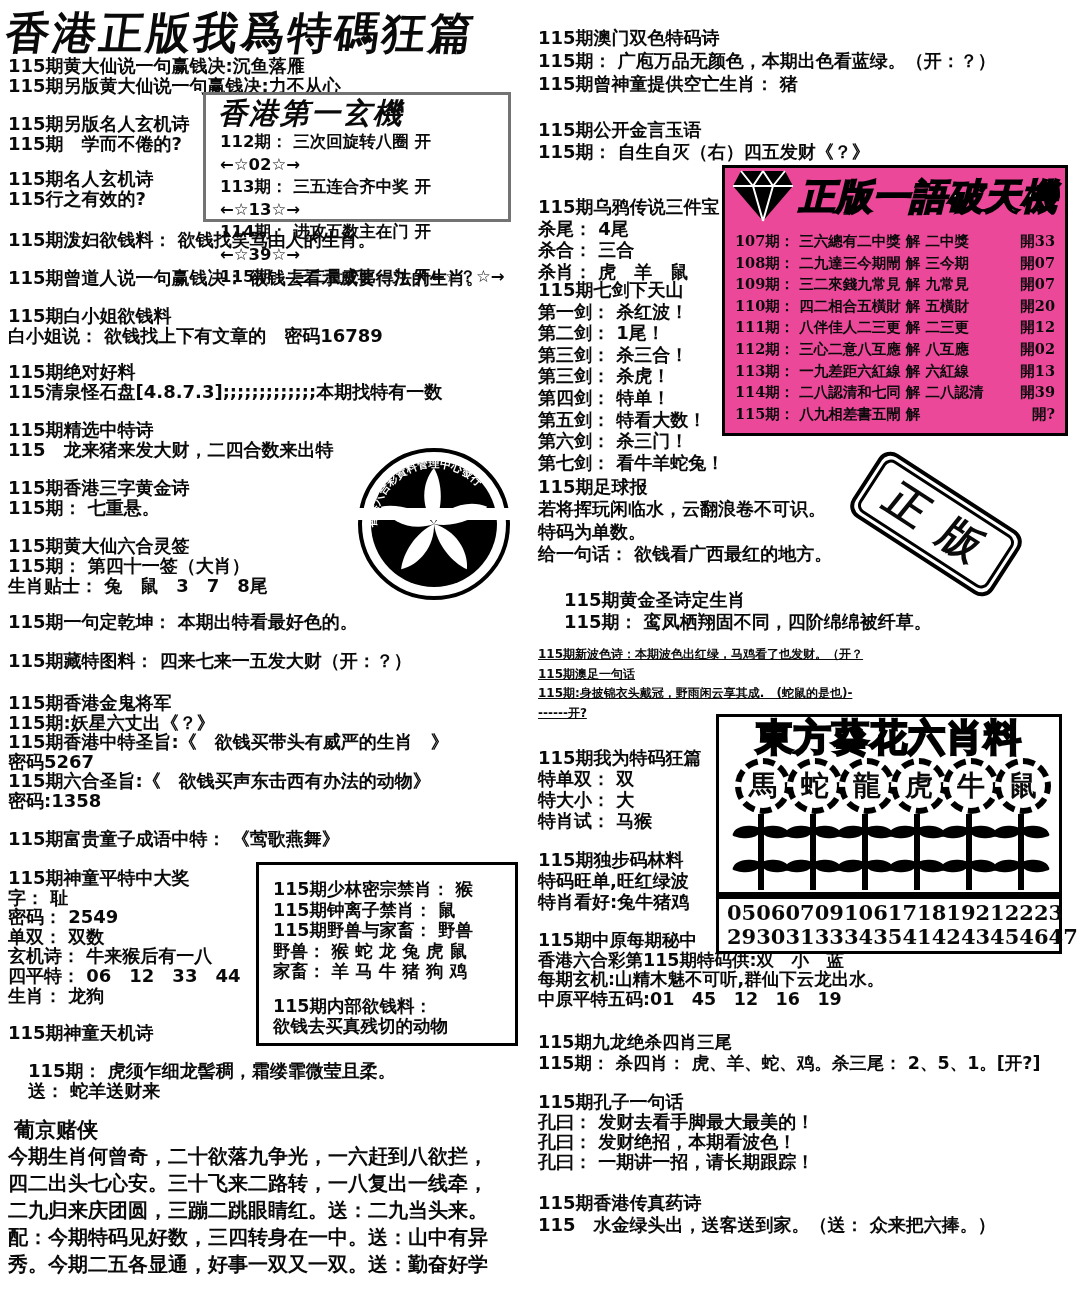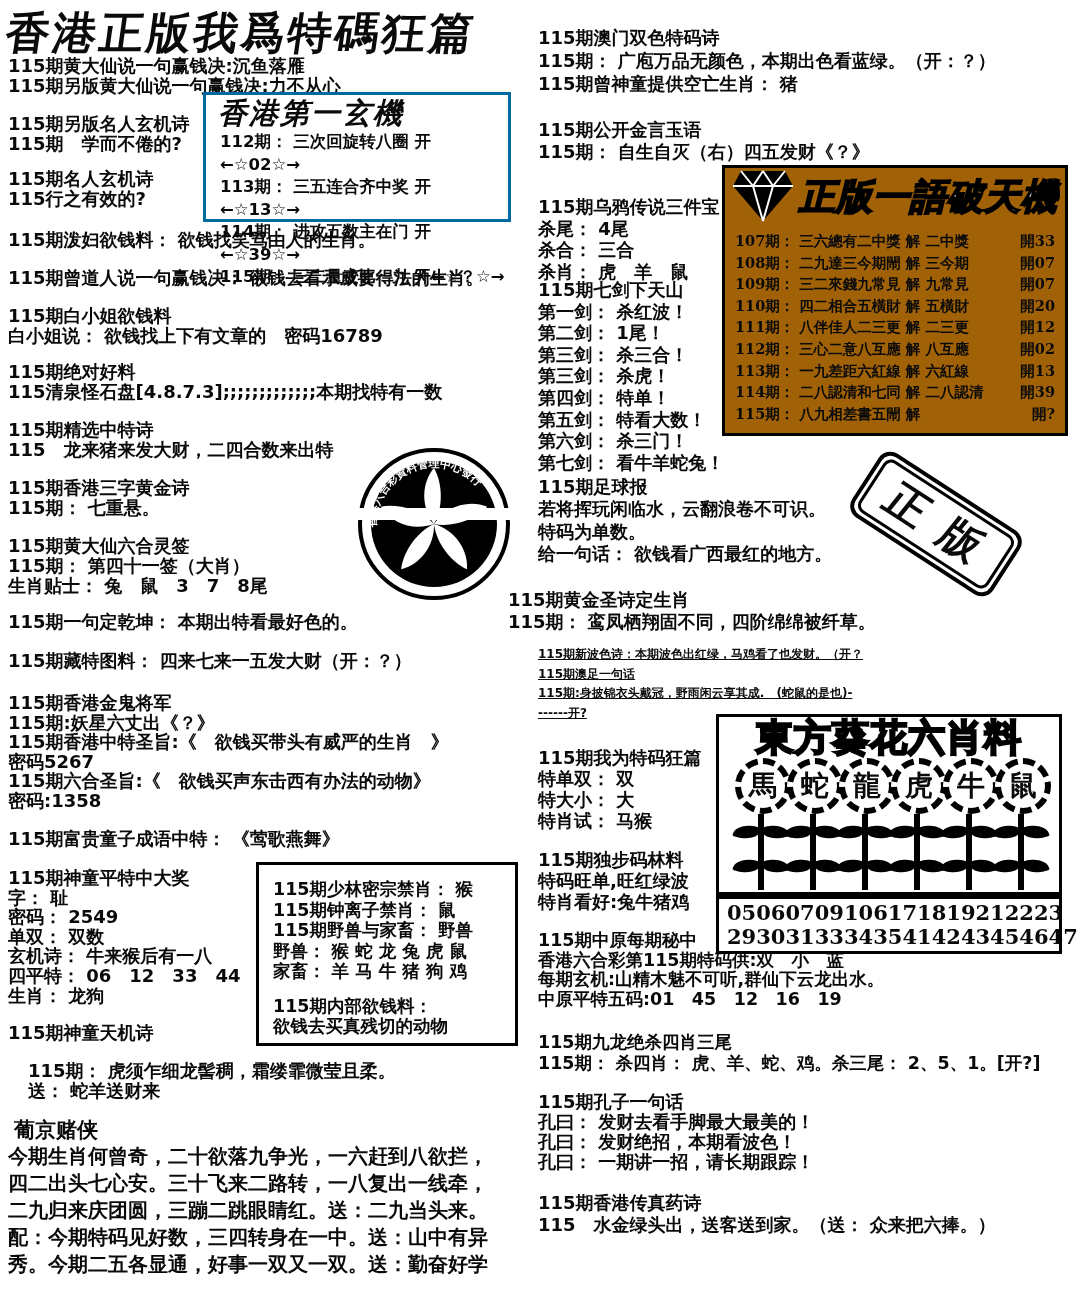"香港第一玄機" .box-xuanji { border: 3px solid #0369a1 -> 3px solid #737373 }
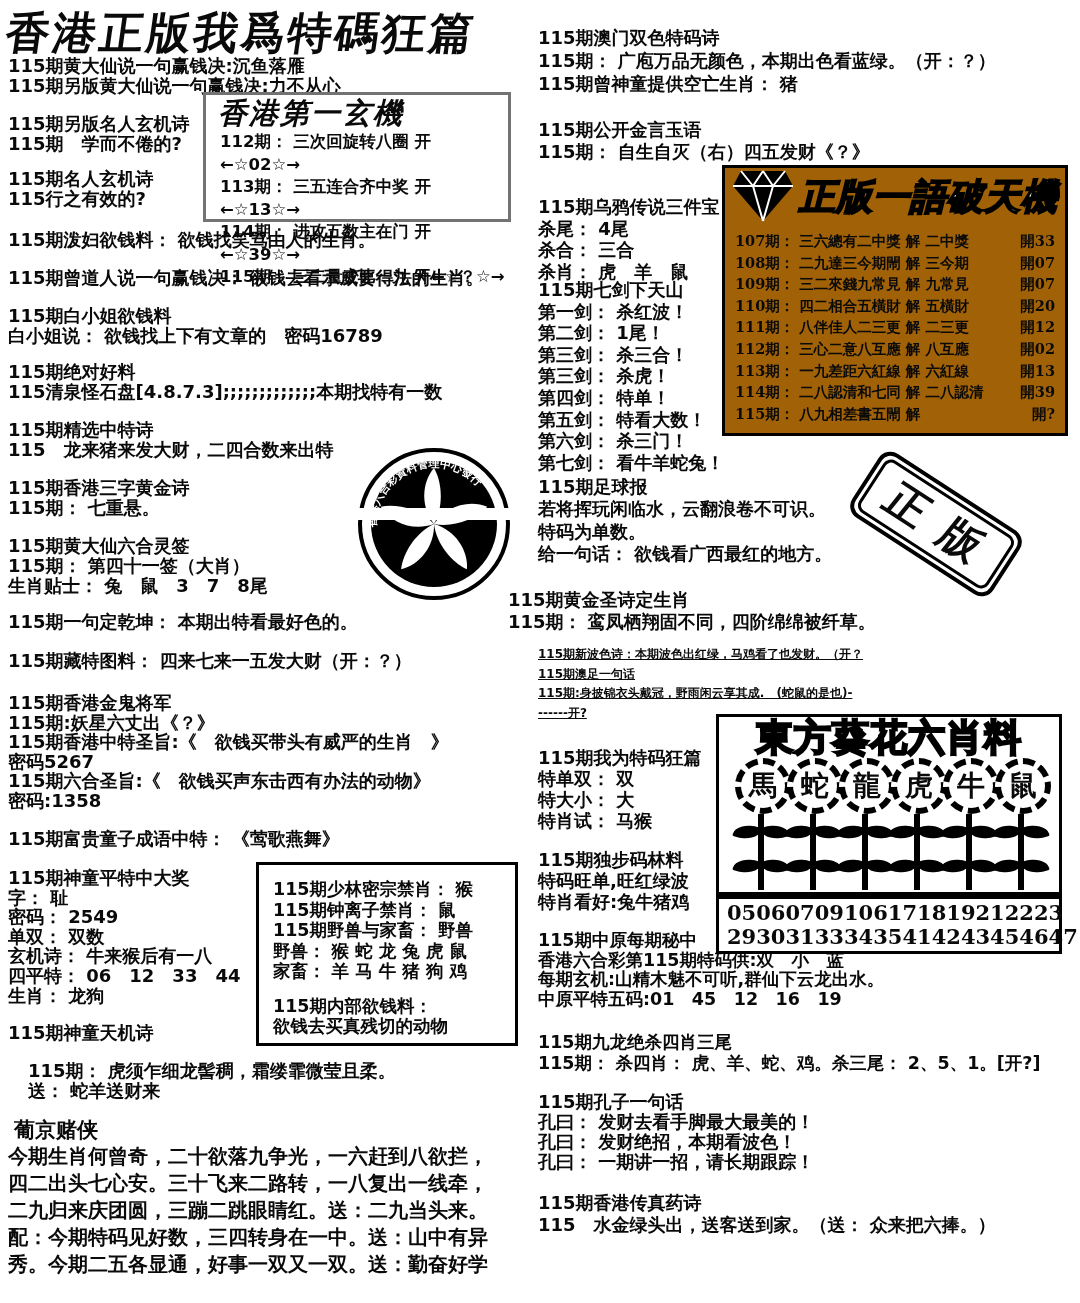"正版一語破天機" .box-tianji { background: #a16207 -> #ec4899 }
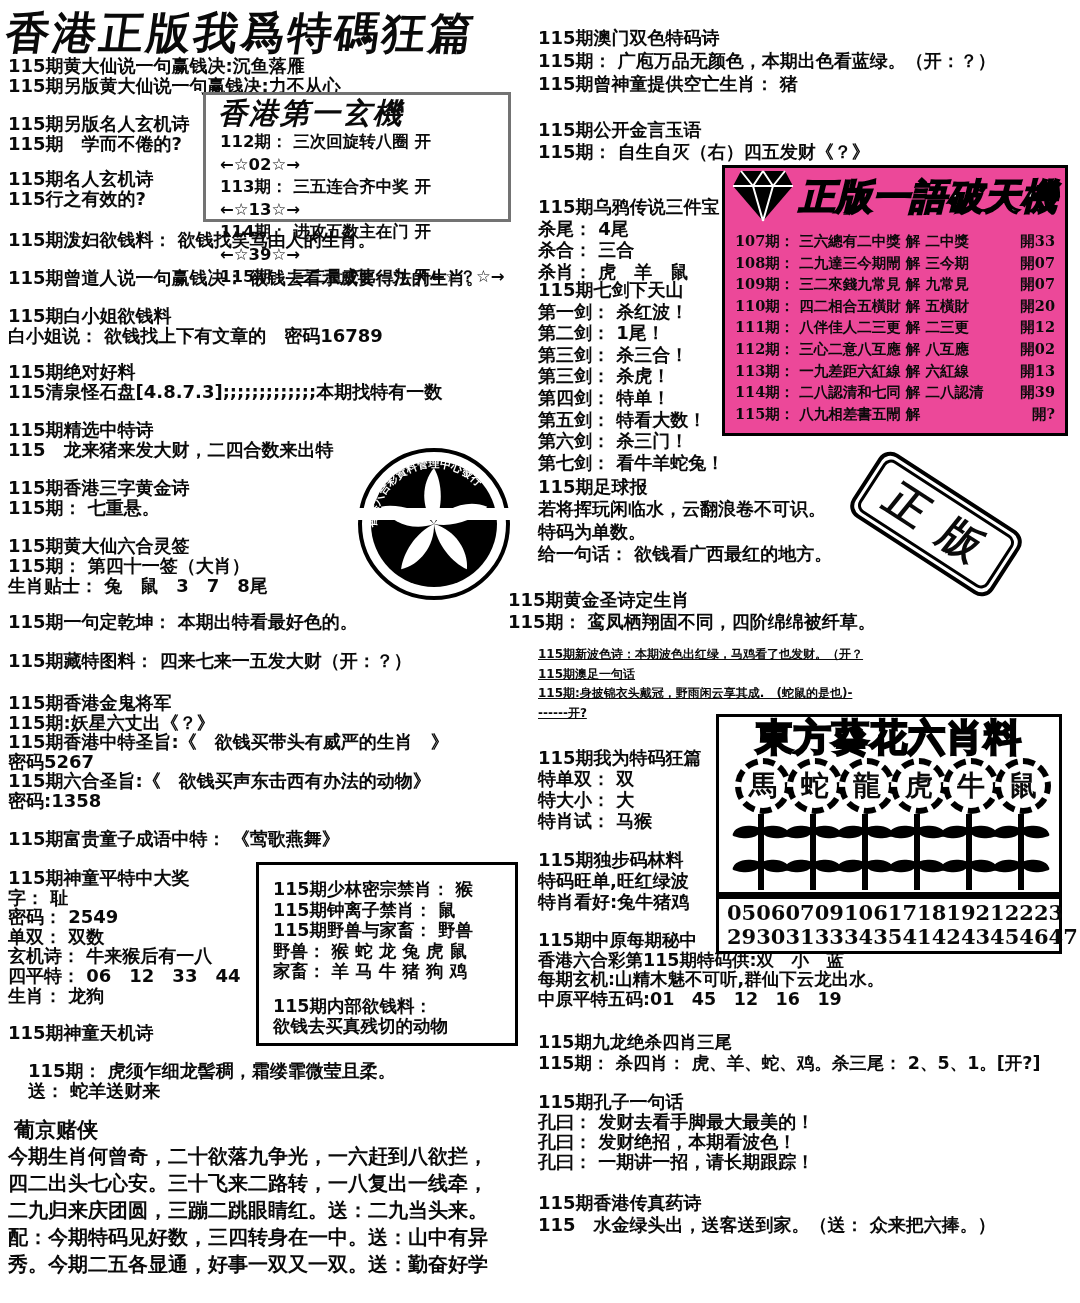"115期黄金圣诗定生肖" div.blk { left: 508px -> 564px }
